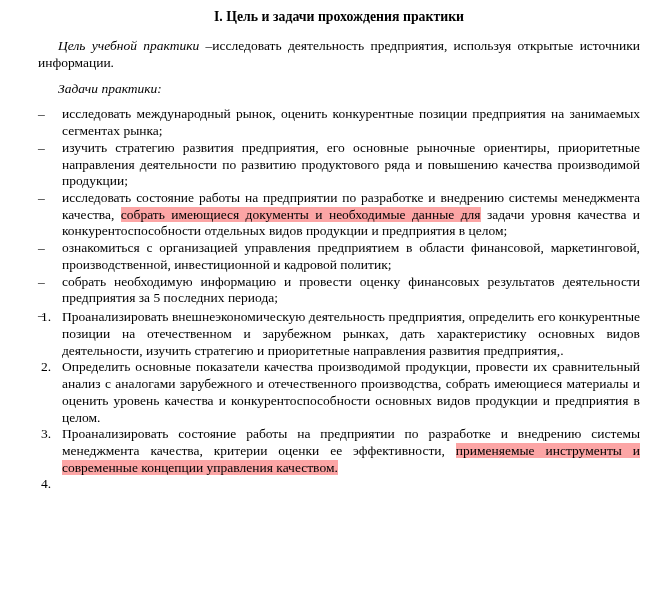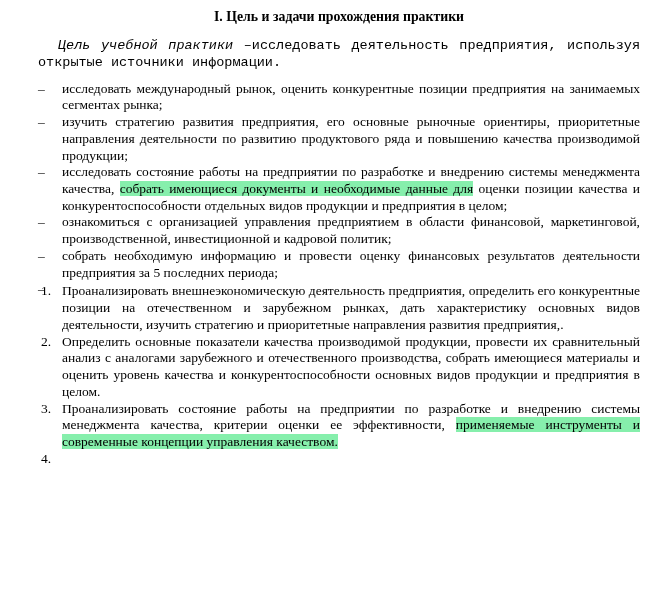"Цель учебной практики –исследовать" .para { font-family: Liberation Mono, monospace -> none }
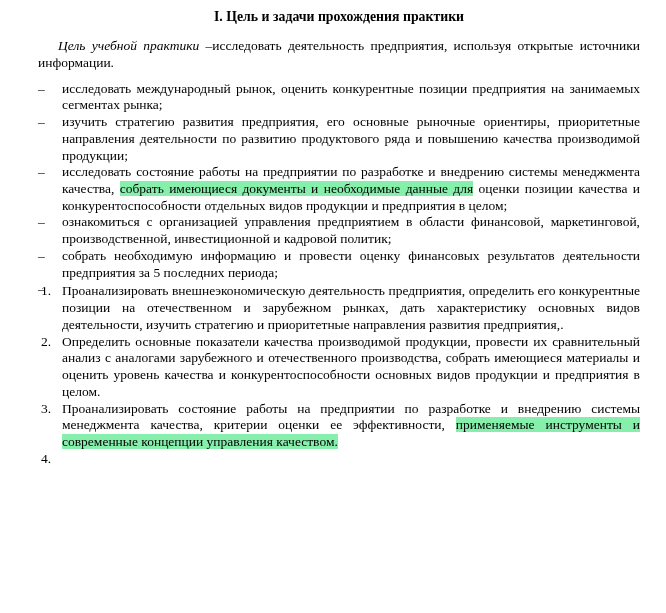"Задачи практики:" p.para { html: none -> <p>Задачи практики:</p> }
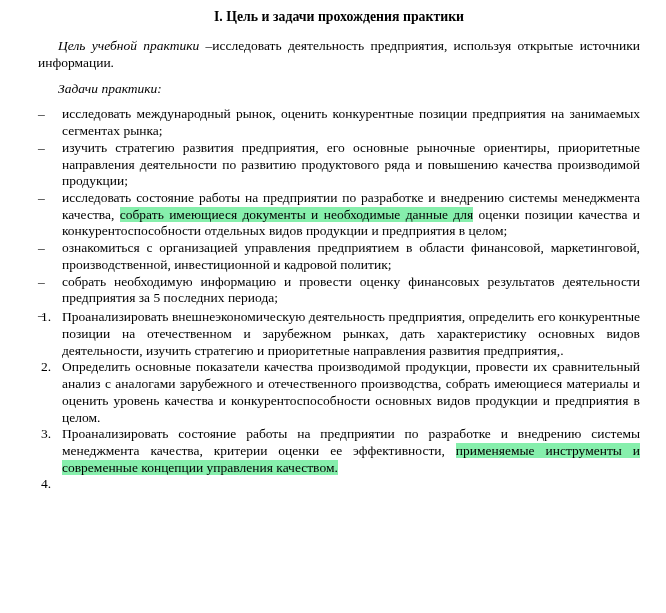"собрать имеющиеся документы и" .hl { background: #86efac -> #fca5a5 }
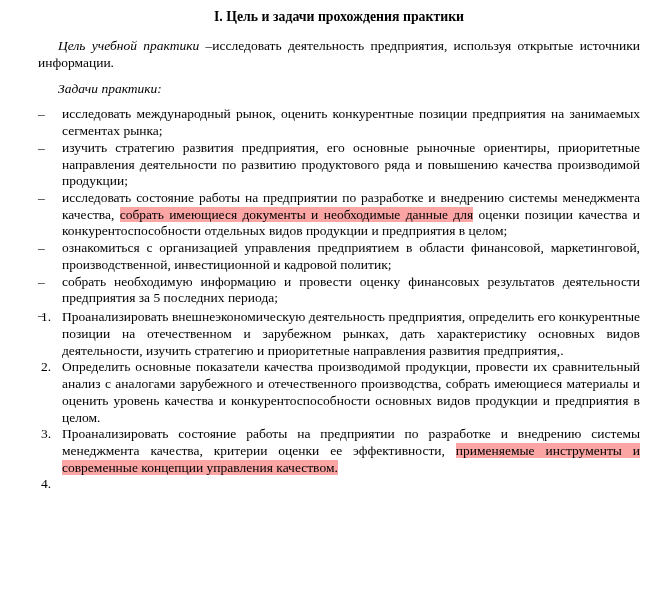"оценки позиции качества и" span { text: оценки позиции -> задачи уровня }
